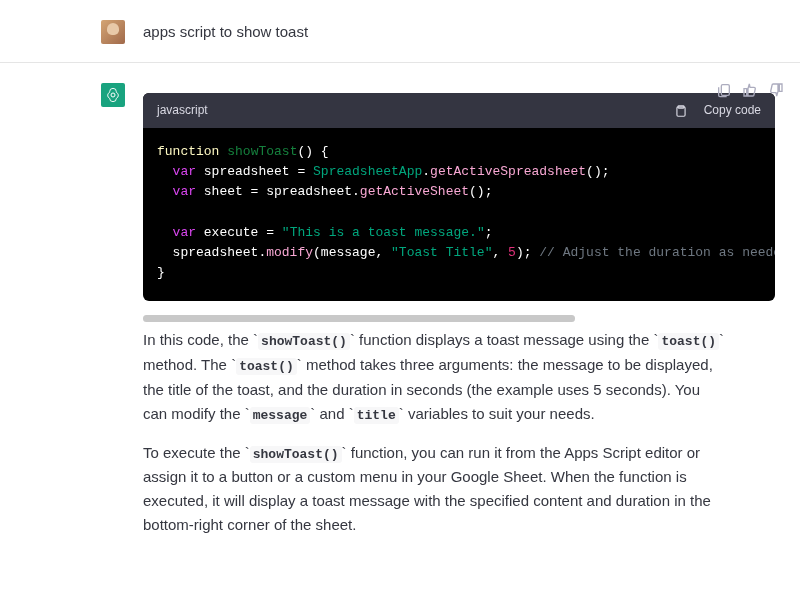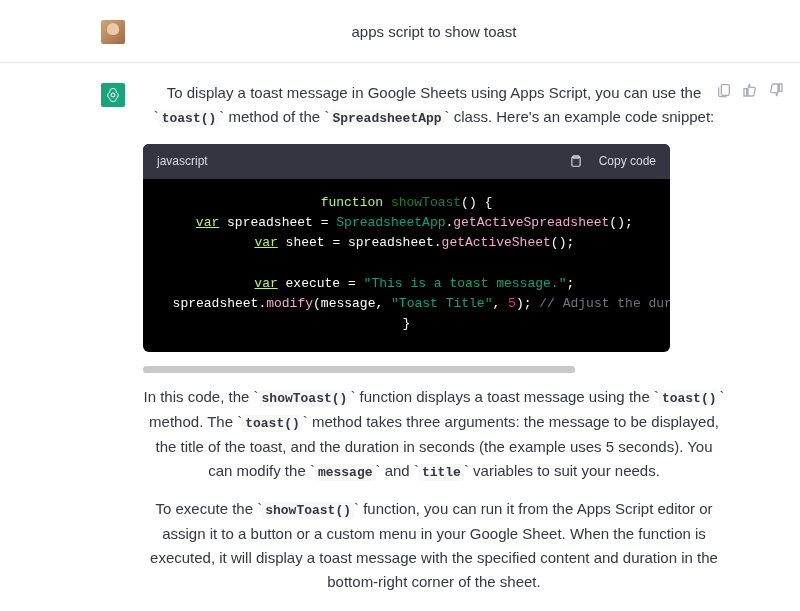"apps script to show toast" .message-inner { text-align: center -> none }
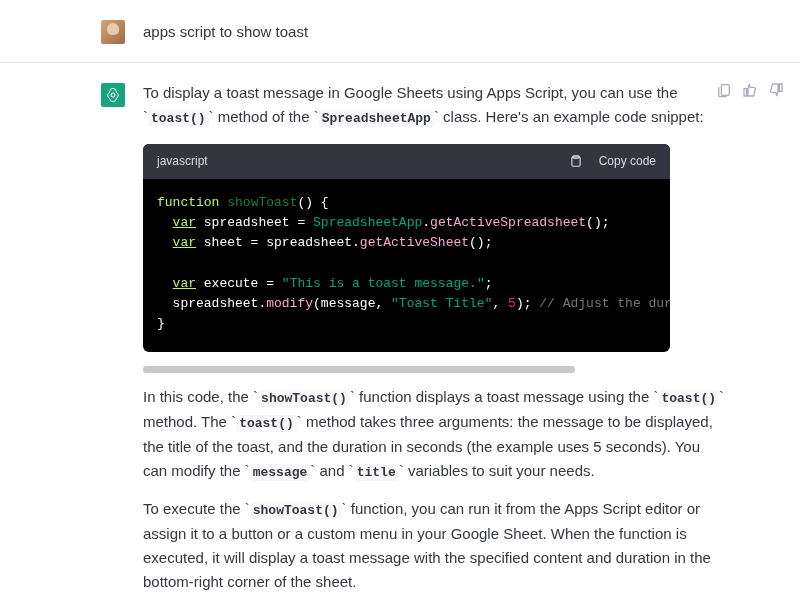"To display a toast message" p { html: <p> <span>To display a toast message in Google Sheets using Apps Script, you can use the </span>`<code>toast()</code>`<span> method of the </span>`<code>SpreadsheetApp</code>`<span> class. Here's an example code snippet:</span> </p> -> none }
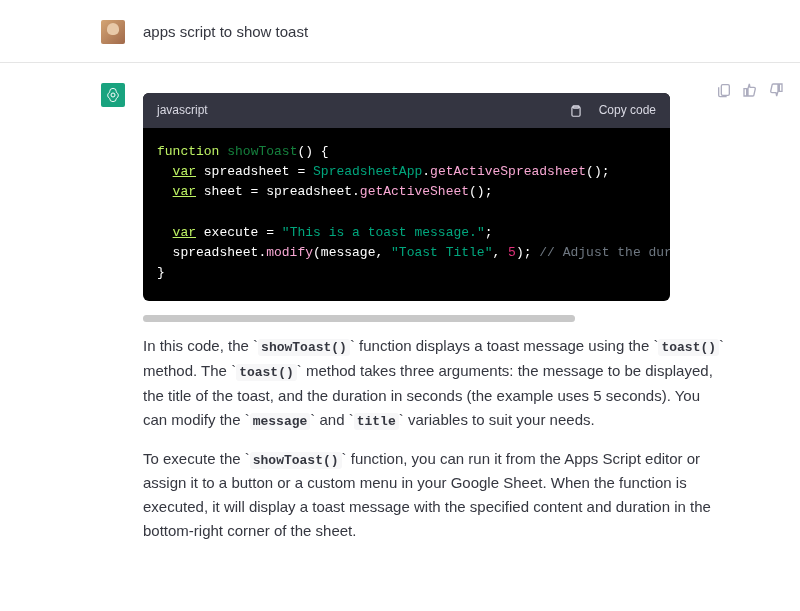"javascript" .code-block { width: 527px -> 632px }
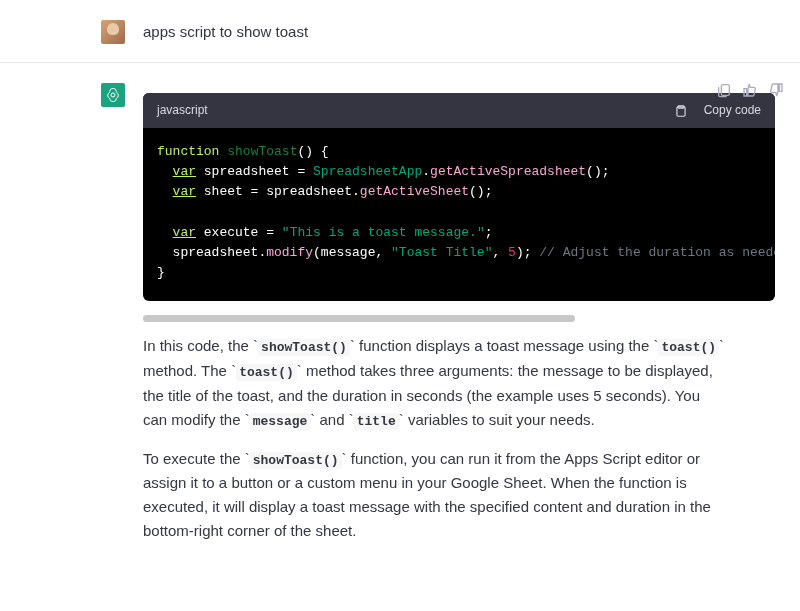"function" .tok-kw { color: #bef264 -> #fef9c3 }
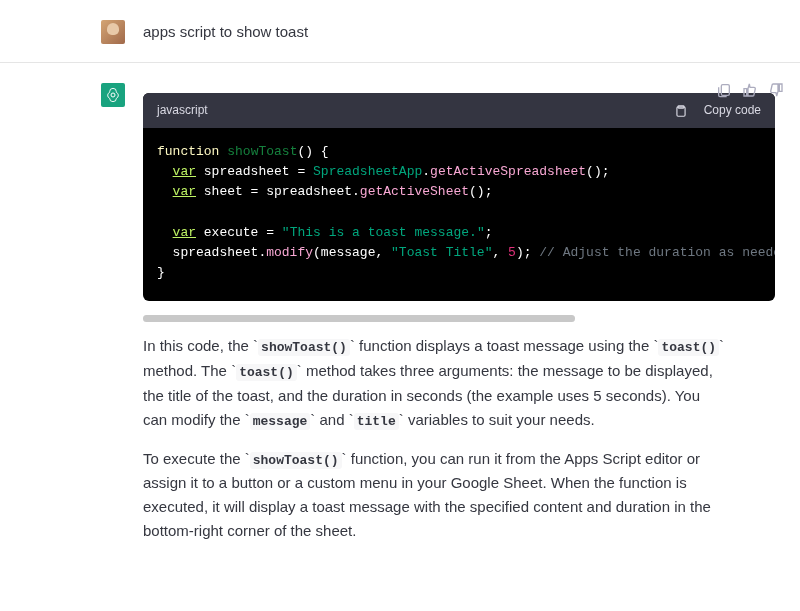"var" .tok-var { color: #bef264 -> #d946ef; text-decoration: underline -> none }
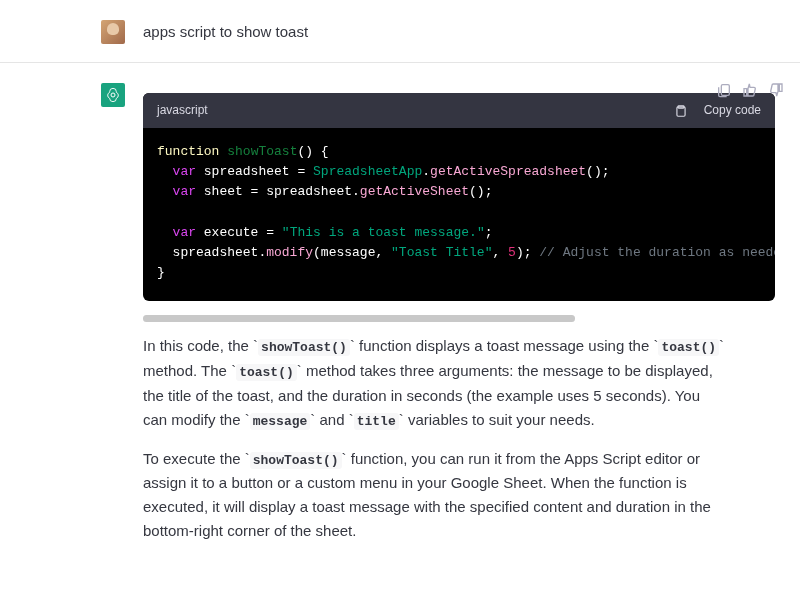"In this code, the `" p { margin-top: 12px -> 6px }
